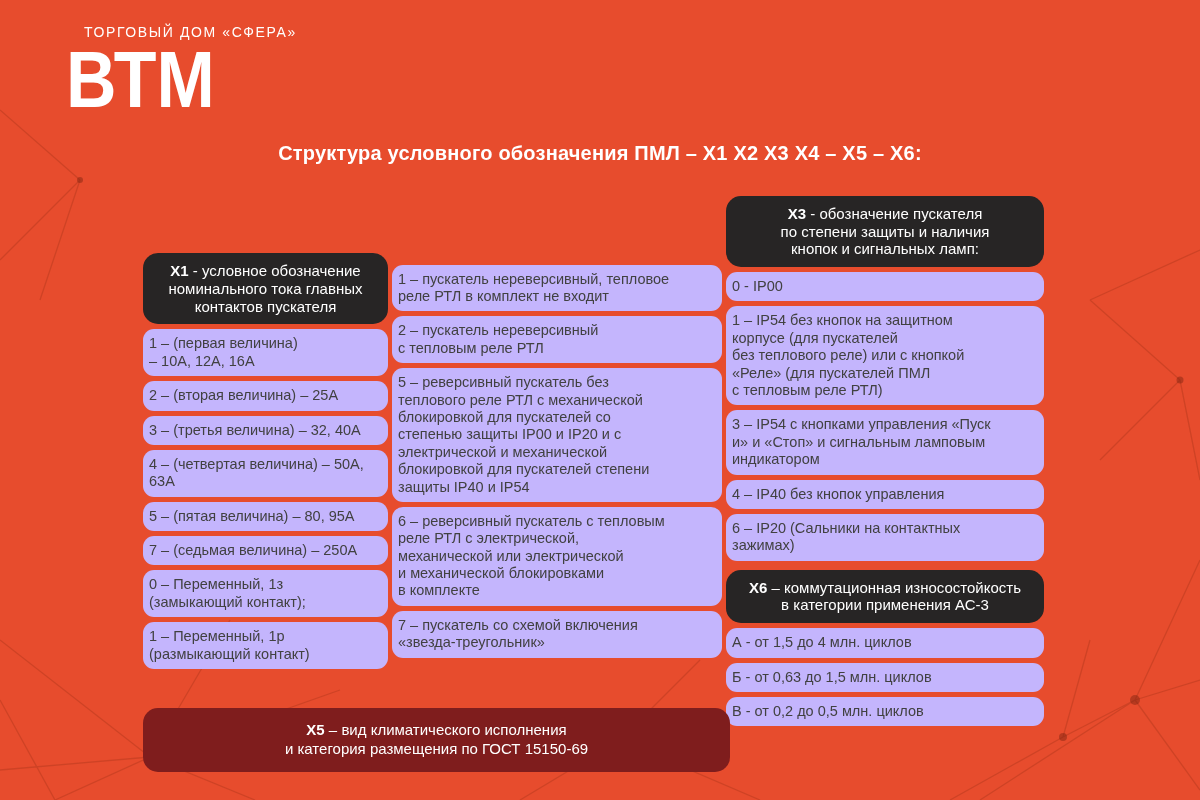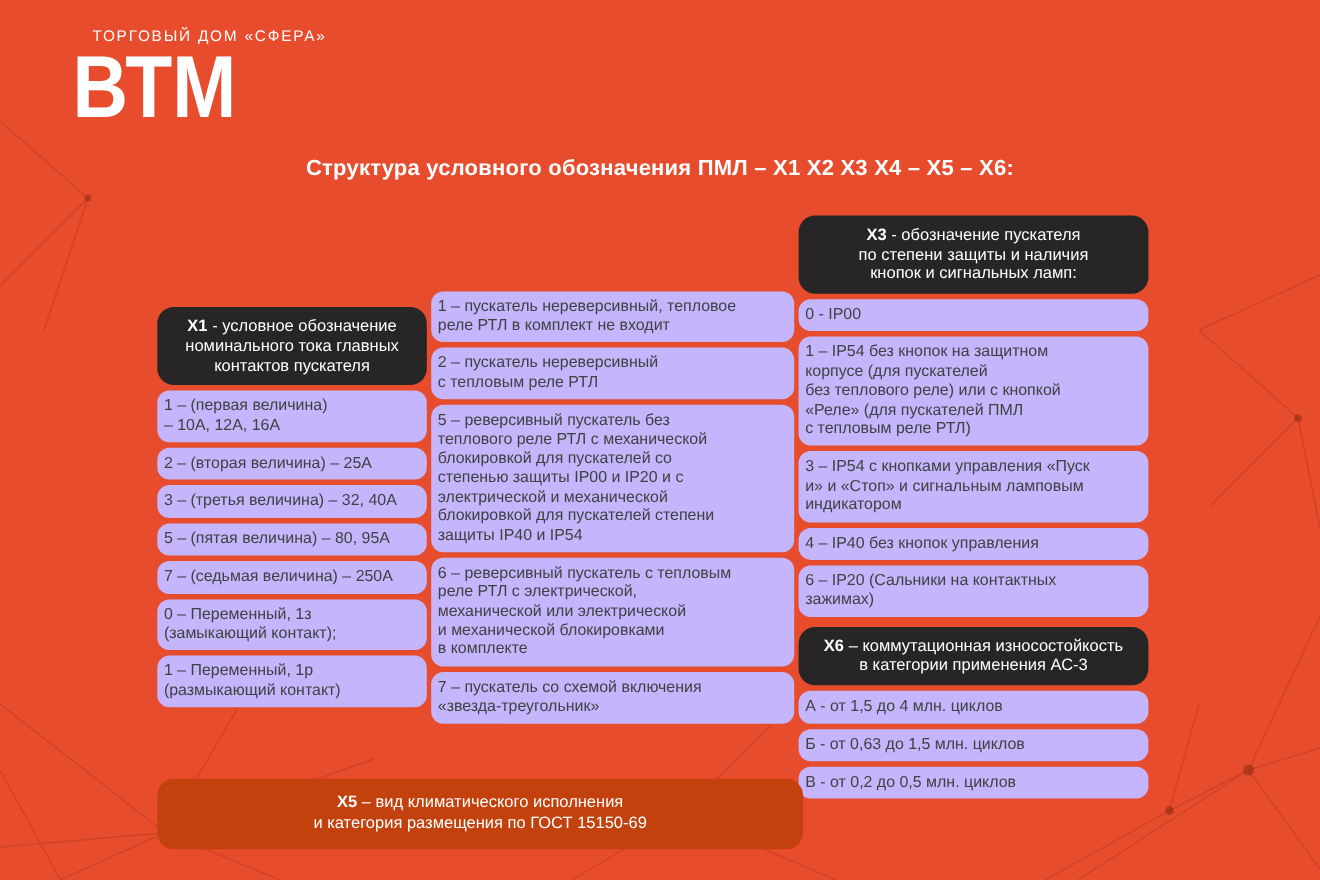"4 – (четвертая величина) –" div.card { html: none -> <div>4 – (четвертая величина) – 50А, 63А</div> }
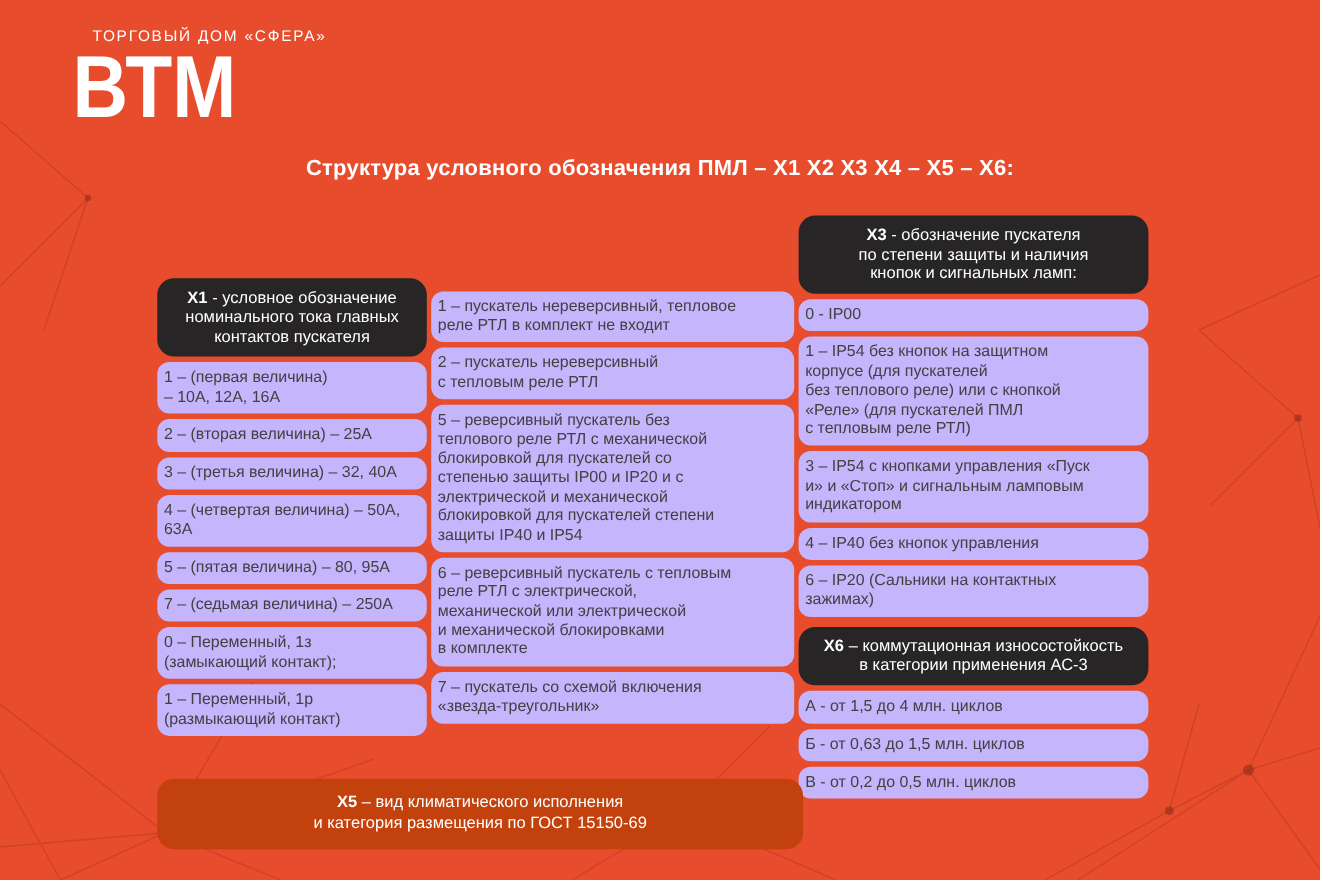"Х5 – вид климатического исполнения" .footer { background: #c2410c -> #7f1d1d }
